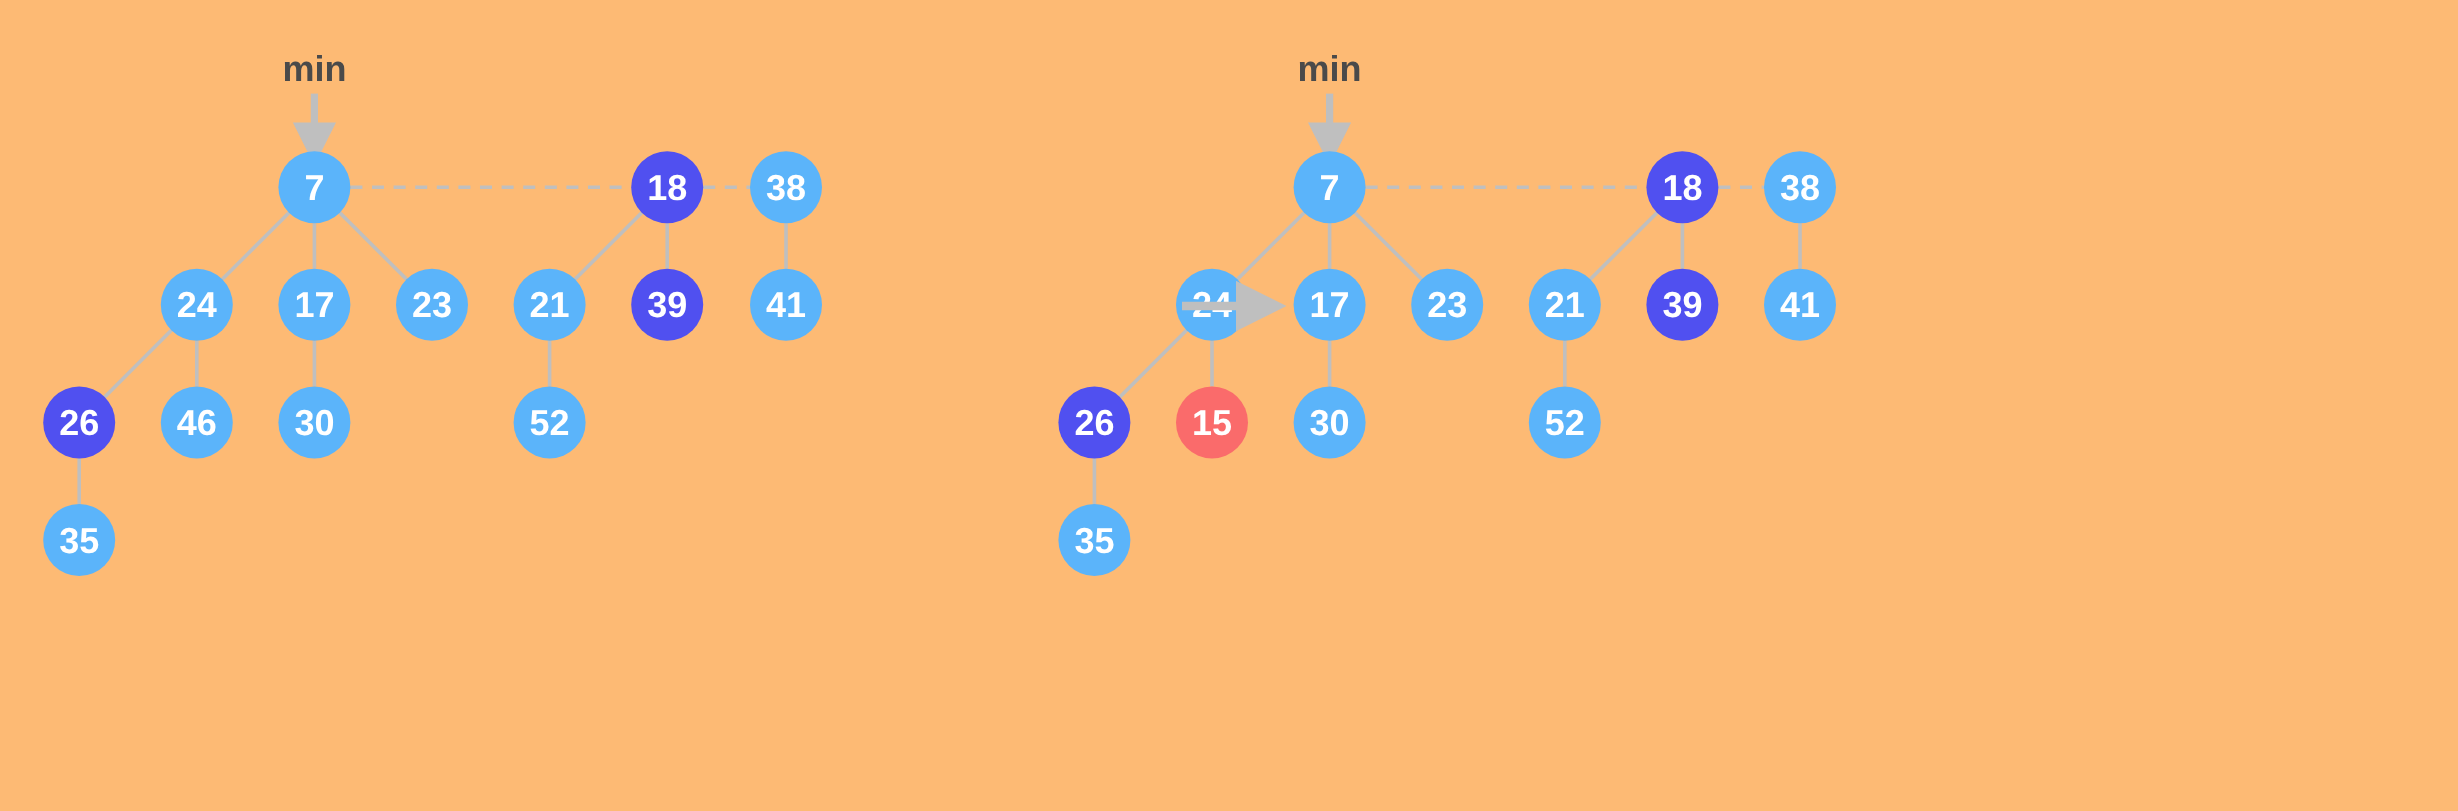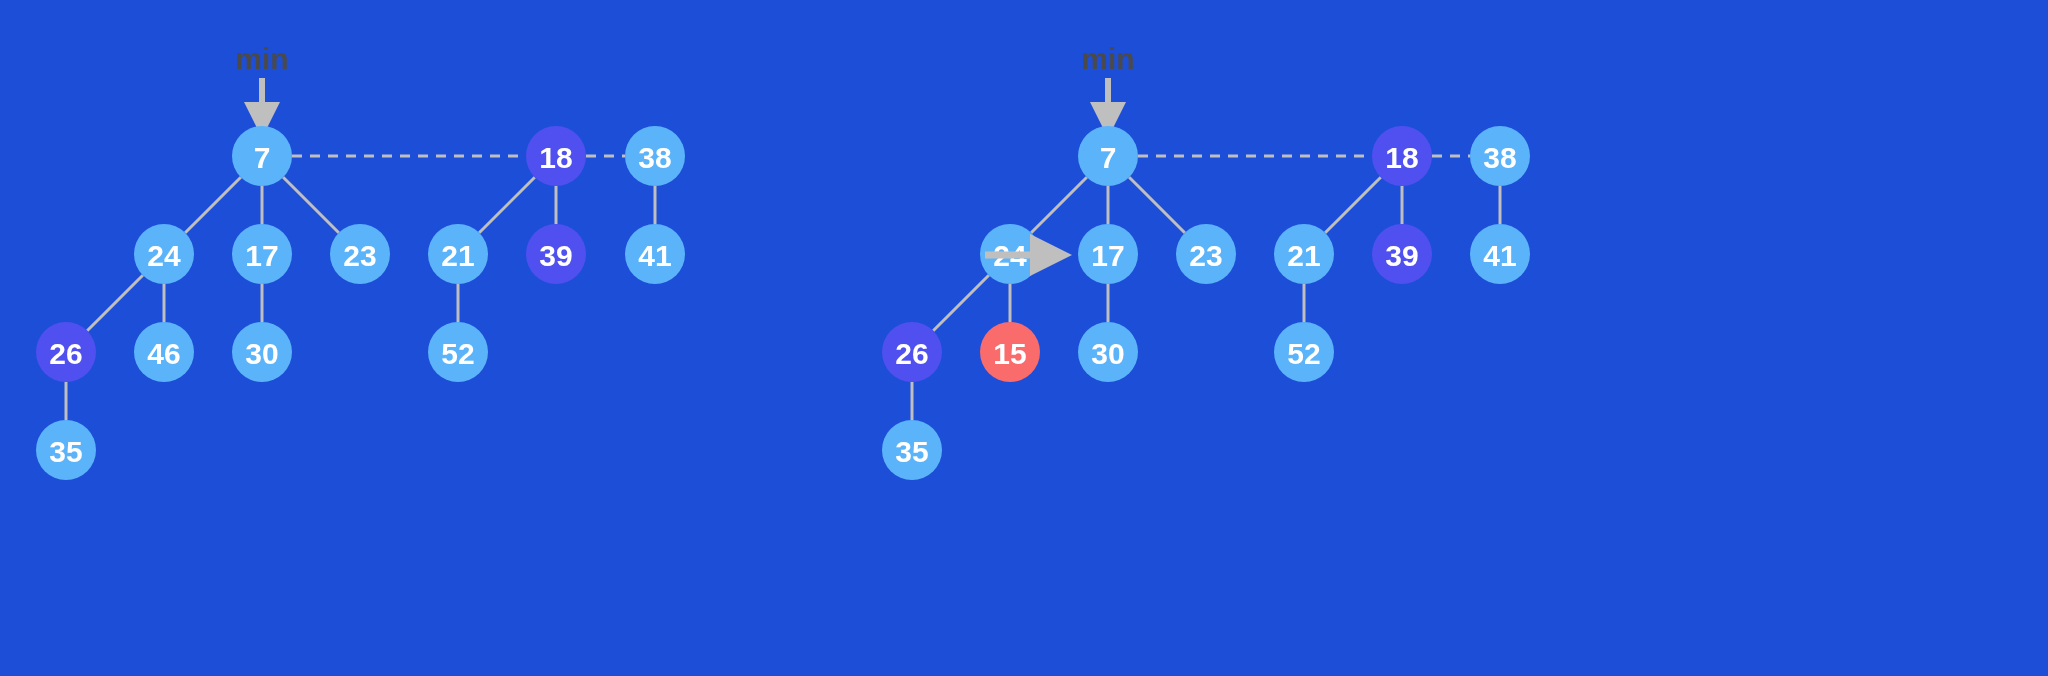"min" #stage { background: #1d4ed8 -> #fdba74 }
